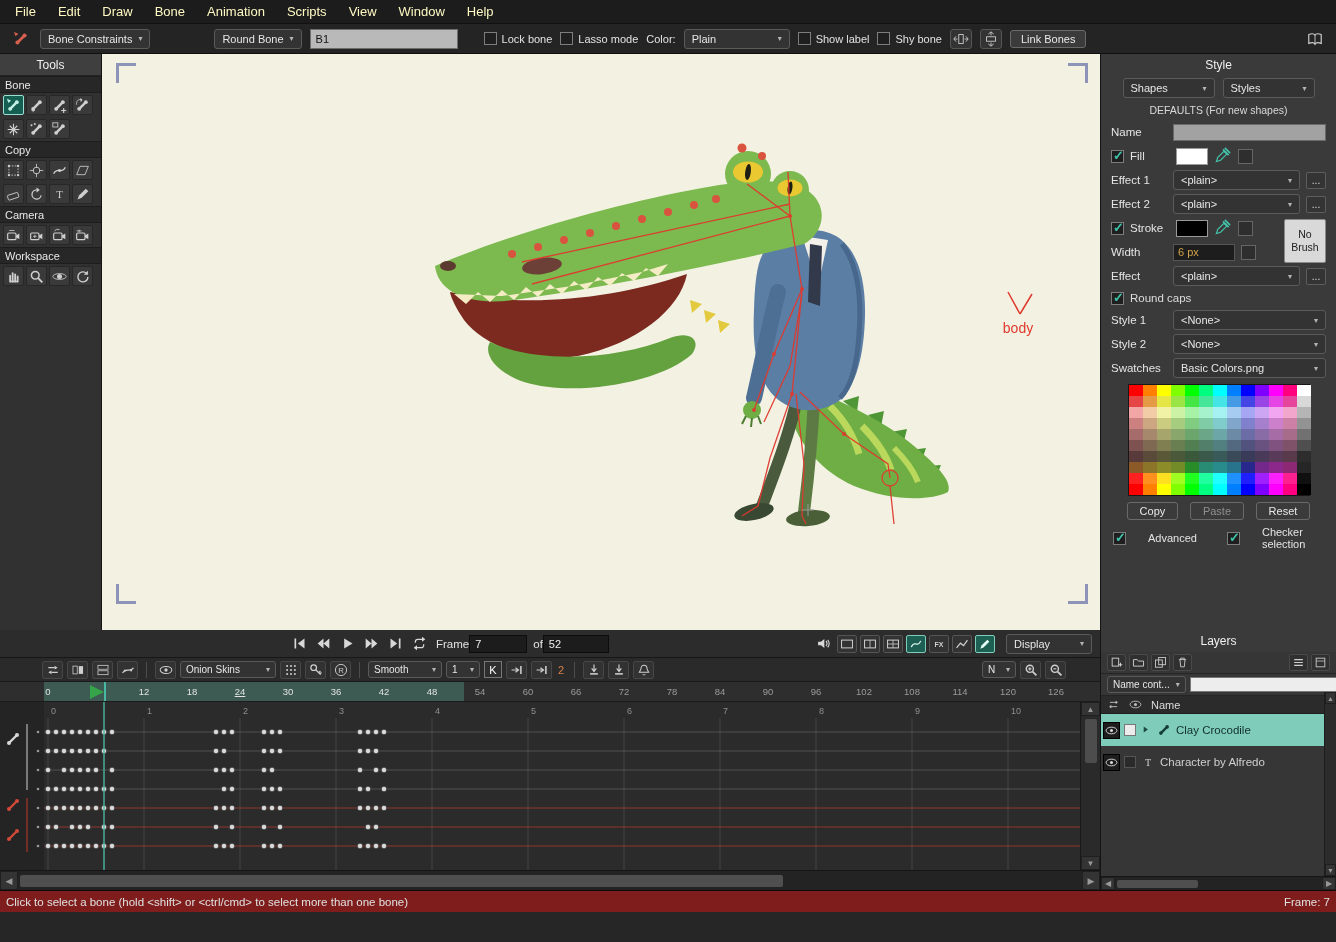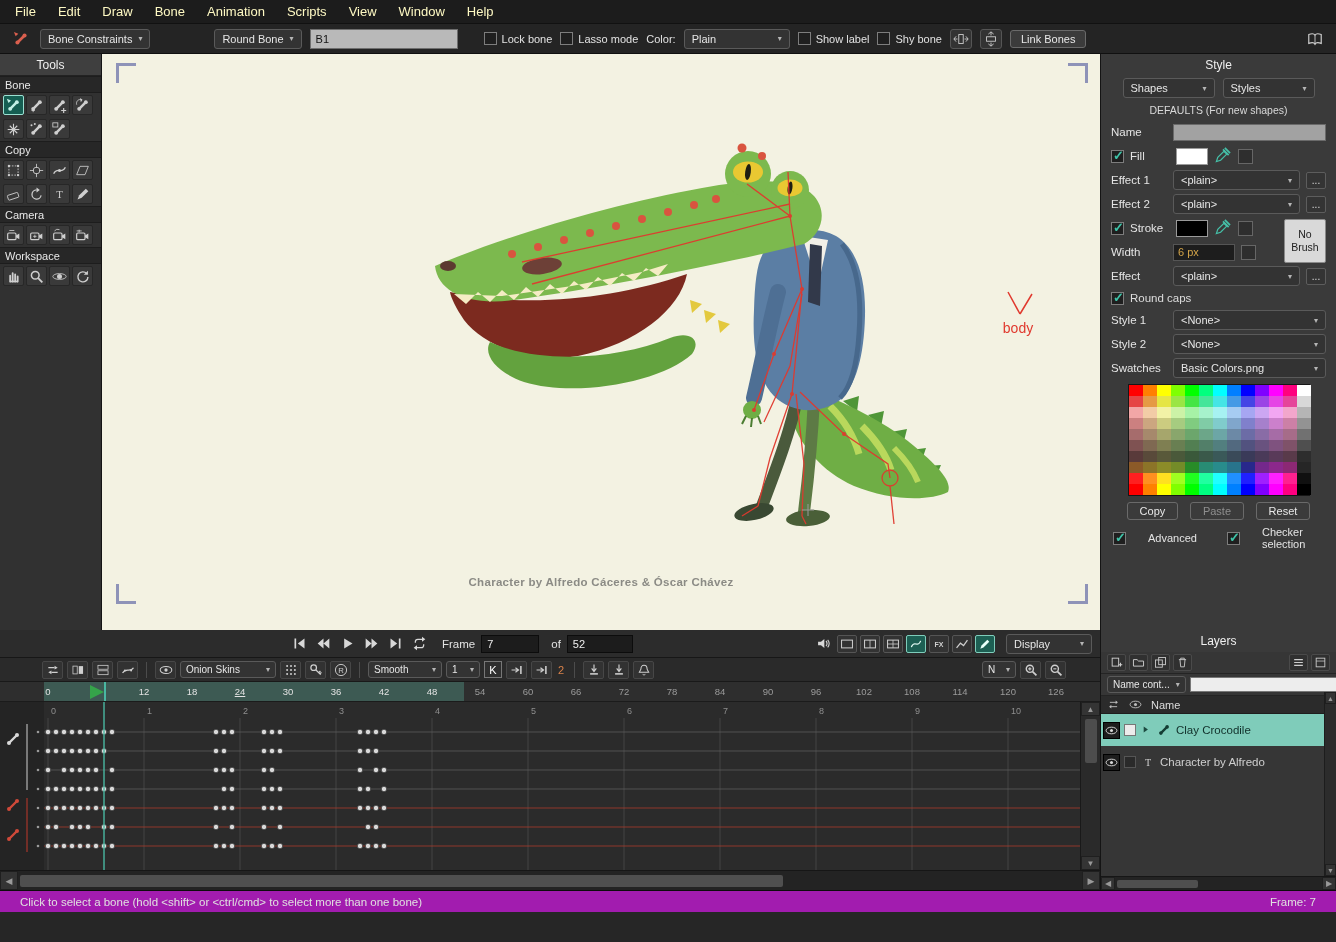"Character by Alfredo Cáceres &" div.credit { html: <div>Character by Alfredo Cáceres &amp; Óscar Chávez</div> -> none }
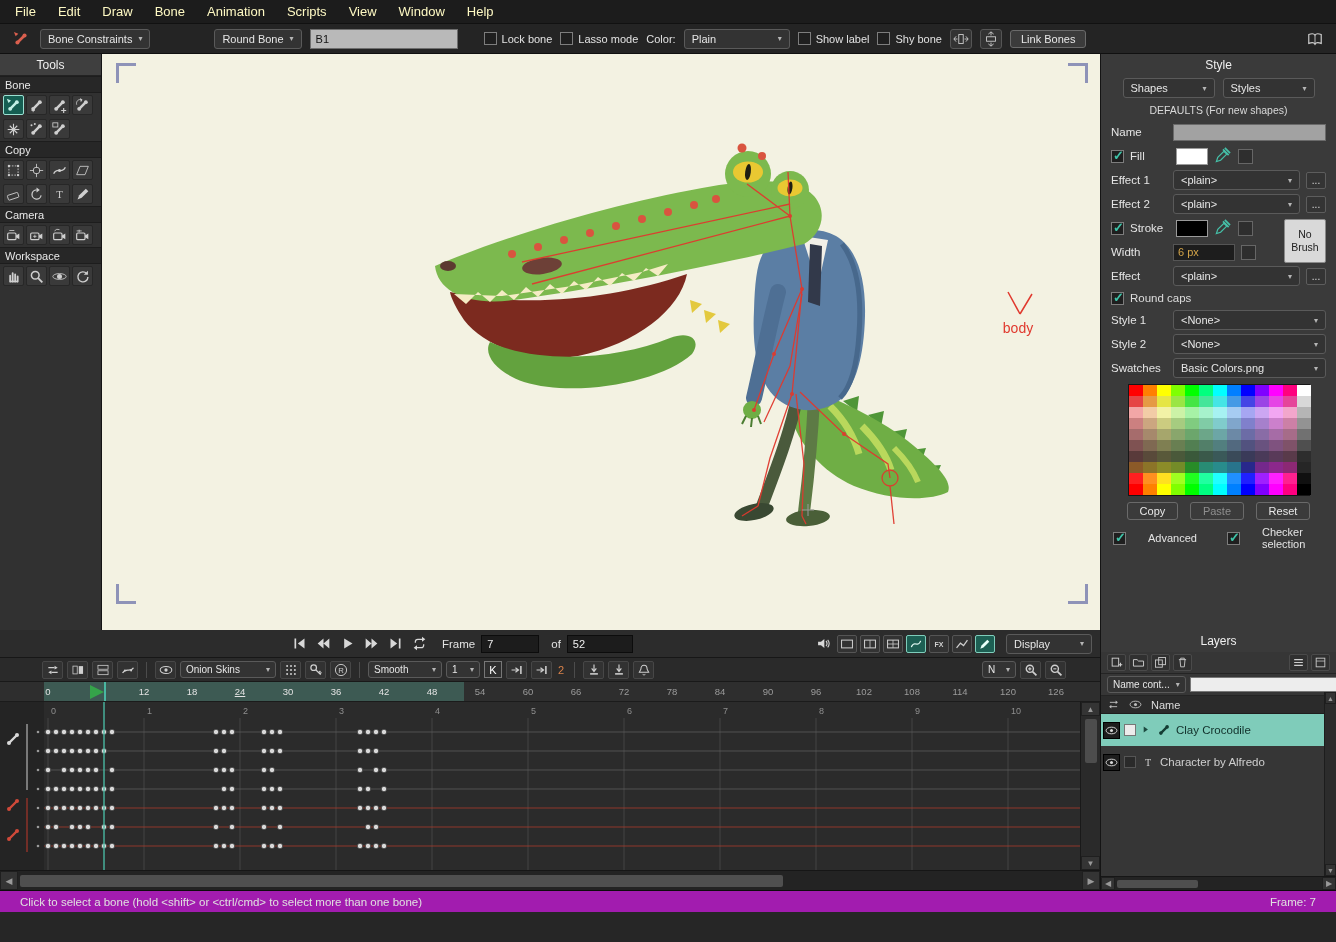"Frame" .playbar { gap: 6px -> 0 }
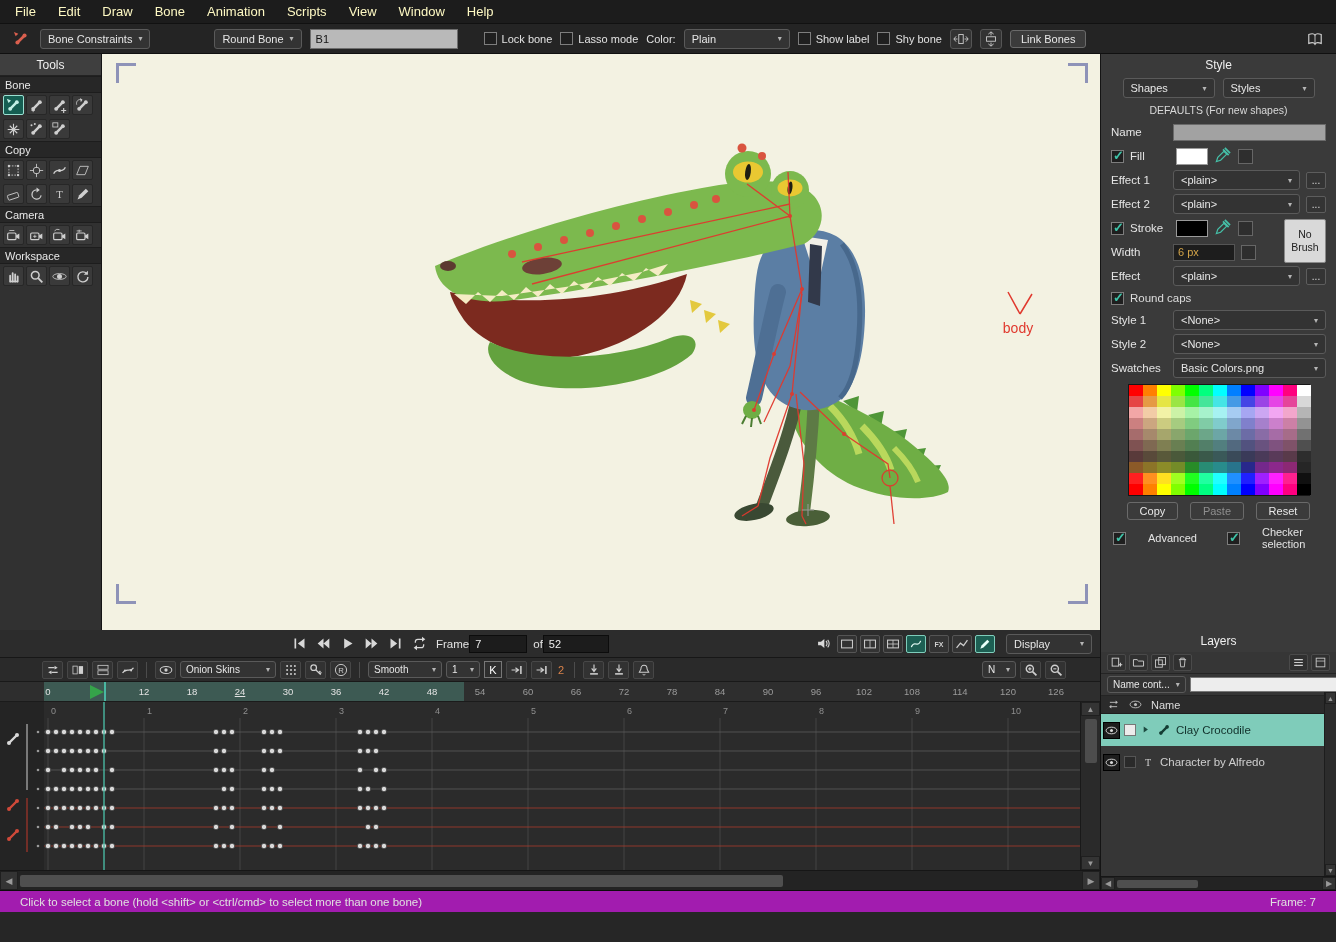"Click to select a bone" .statusbar { background: #a21caf -> #7f1d1d; padding: 0 20px -> 0 6px }
